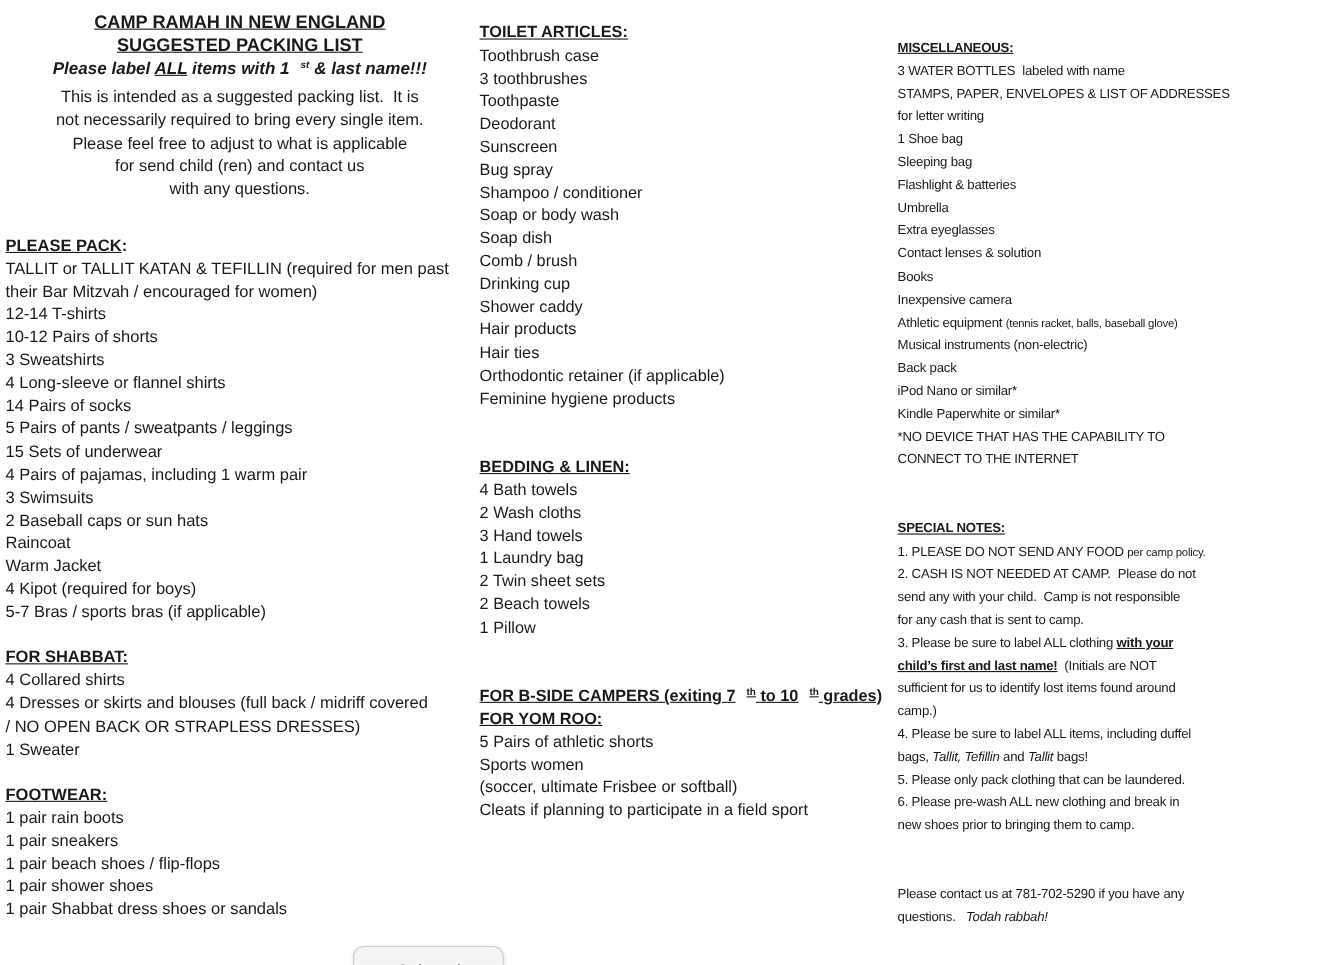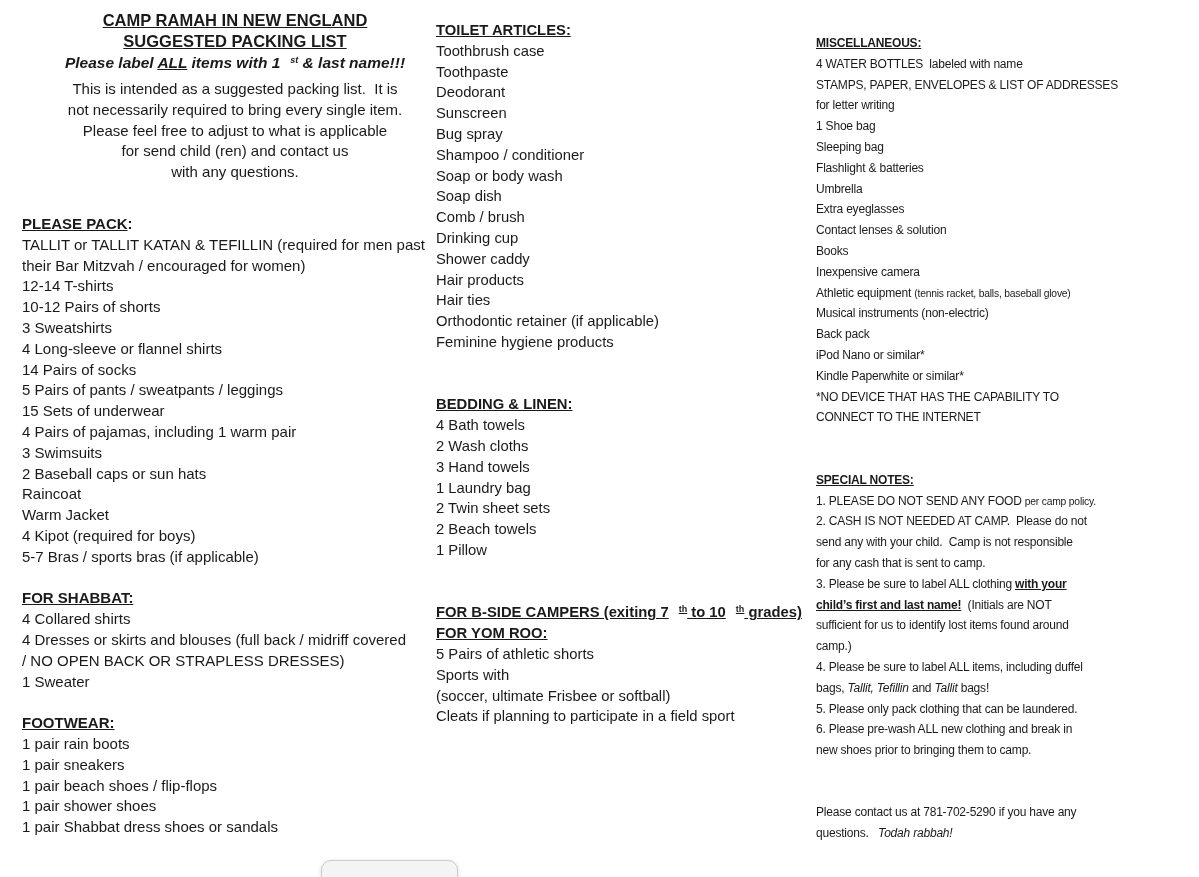"CAMP RAMAH IN NEW ENGLAND" .col-left { left: 22px -> 5px }
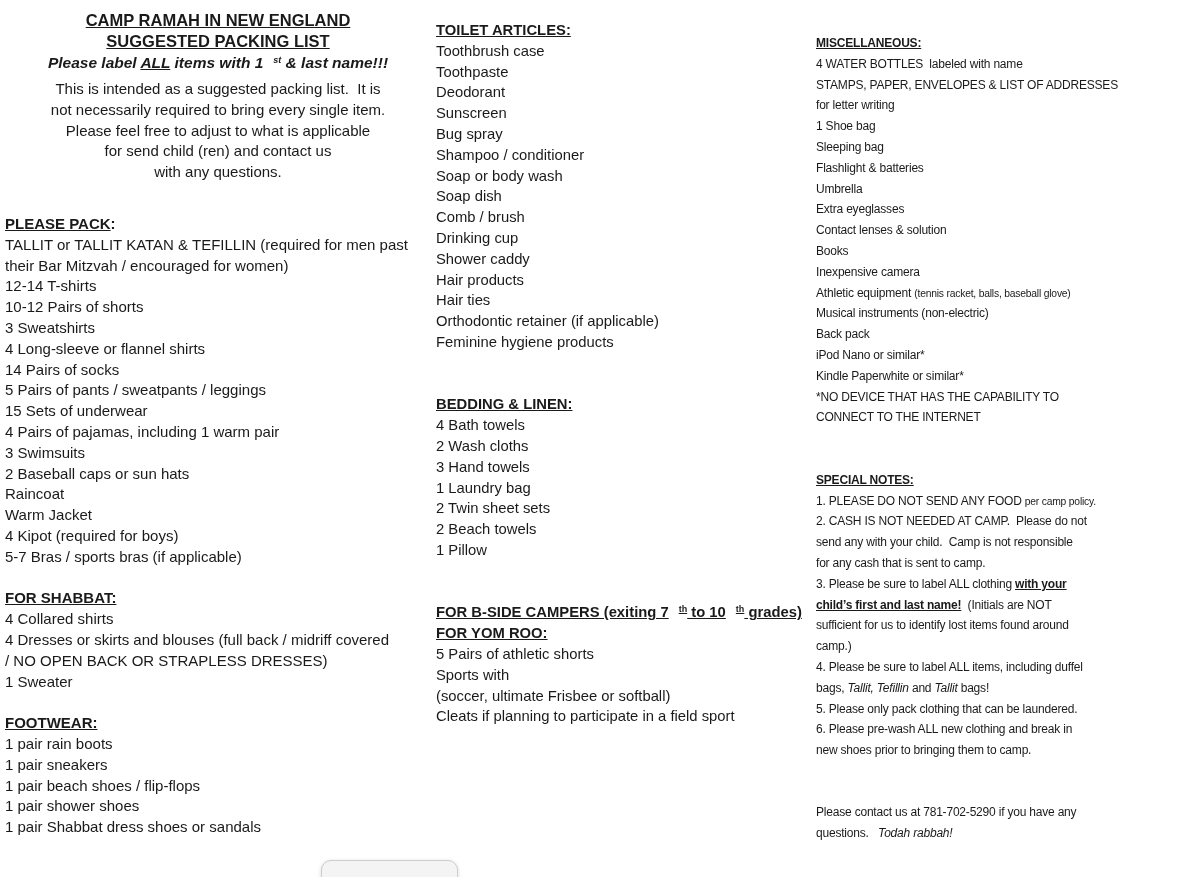"3 toothbrushes" div.line { html: none -> <div><span>3 toothbrushes</span></div> }
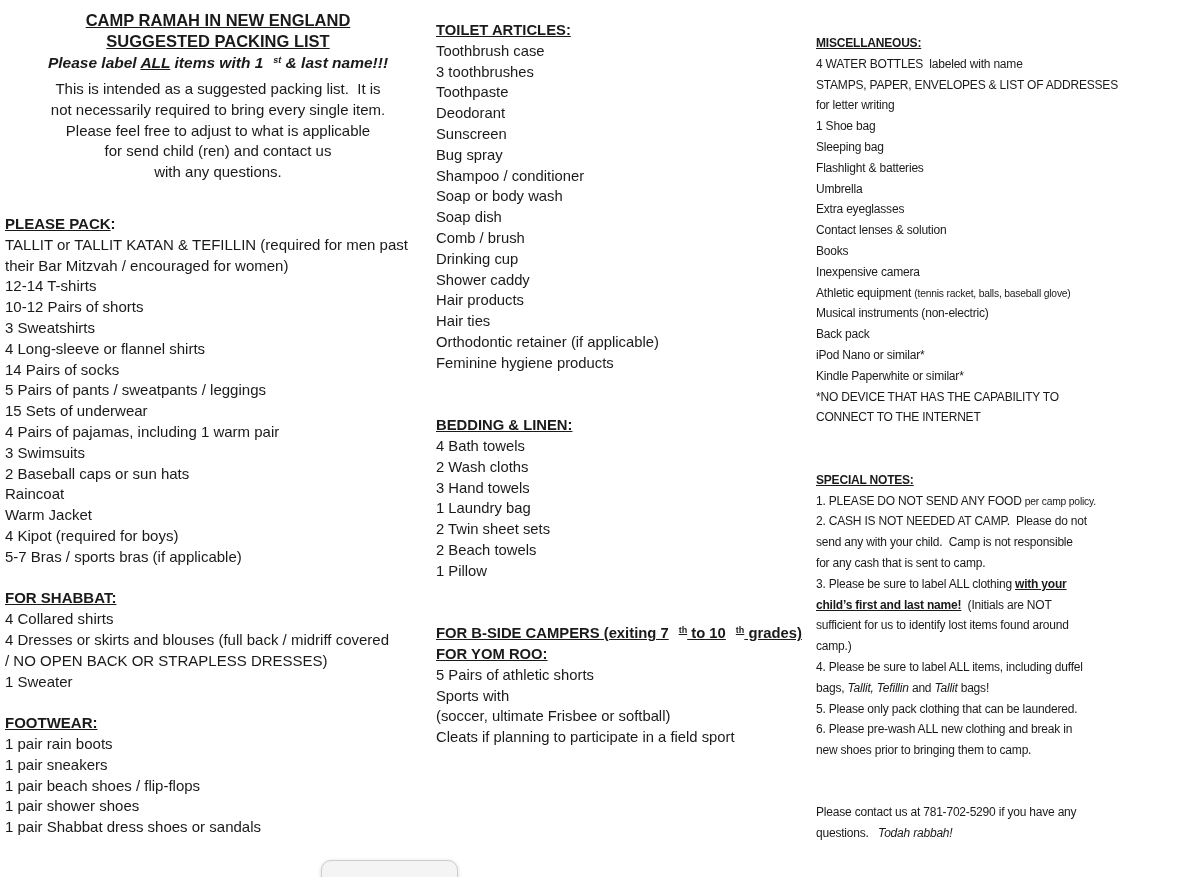"4 WATER BOTTLES labeled with" span { text: 4 -> 3 }
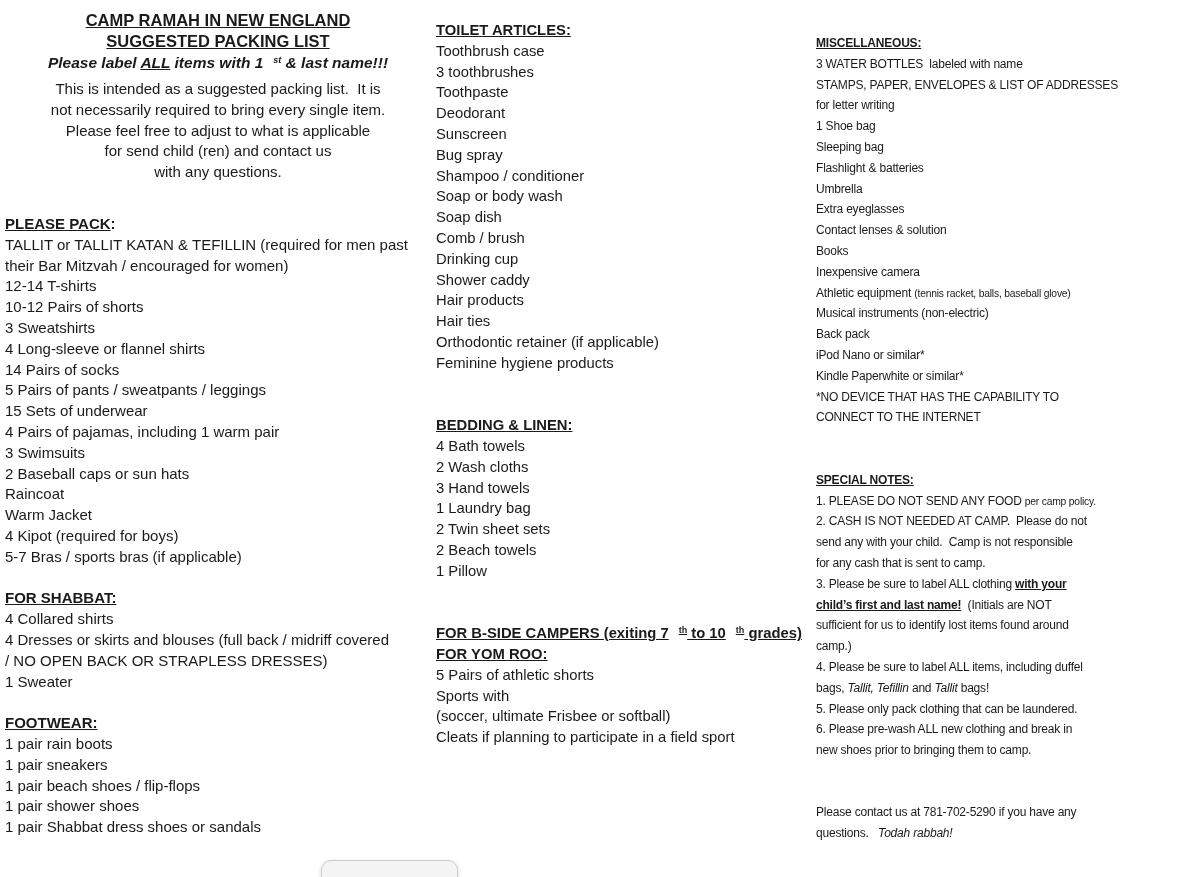"Sports with" span { text: with -> women }
